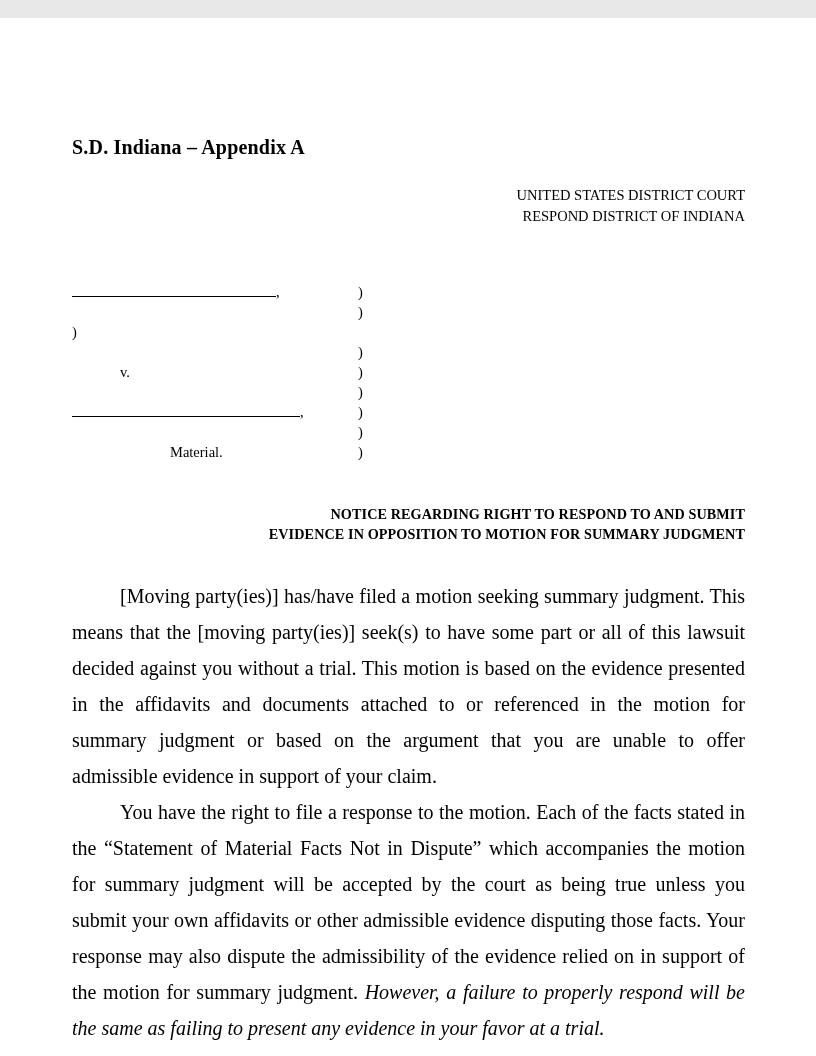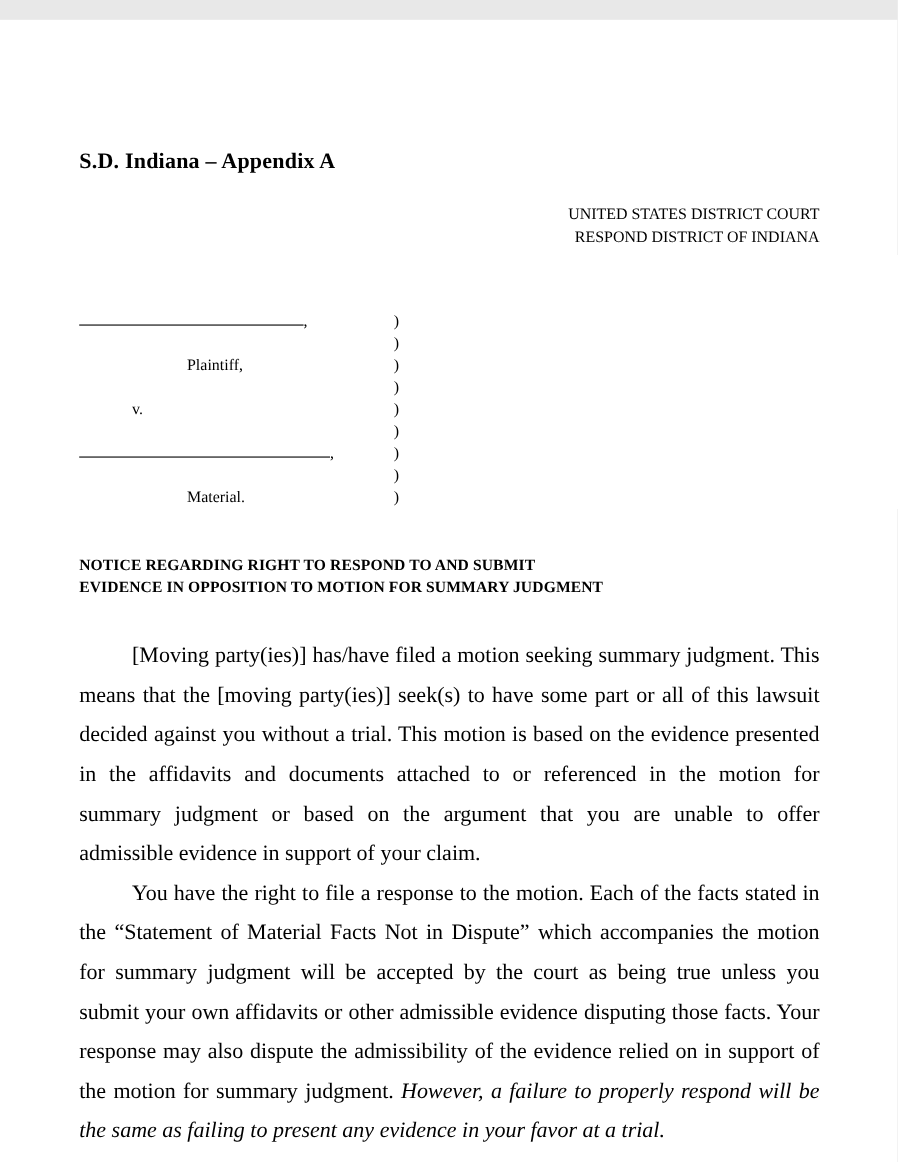"Plaintiff," div.cap-left { html: <div>Plaintiff,</div> -> none }
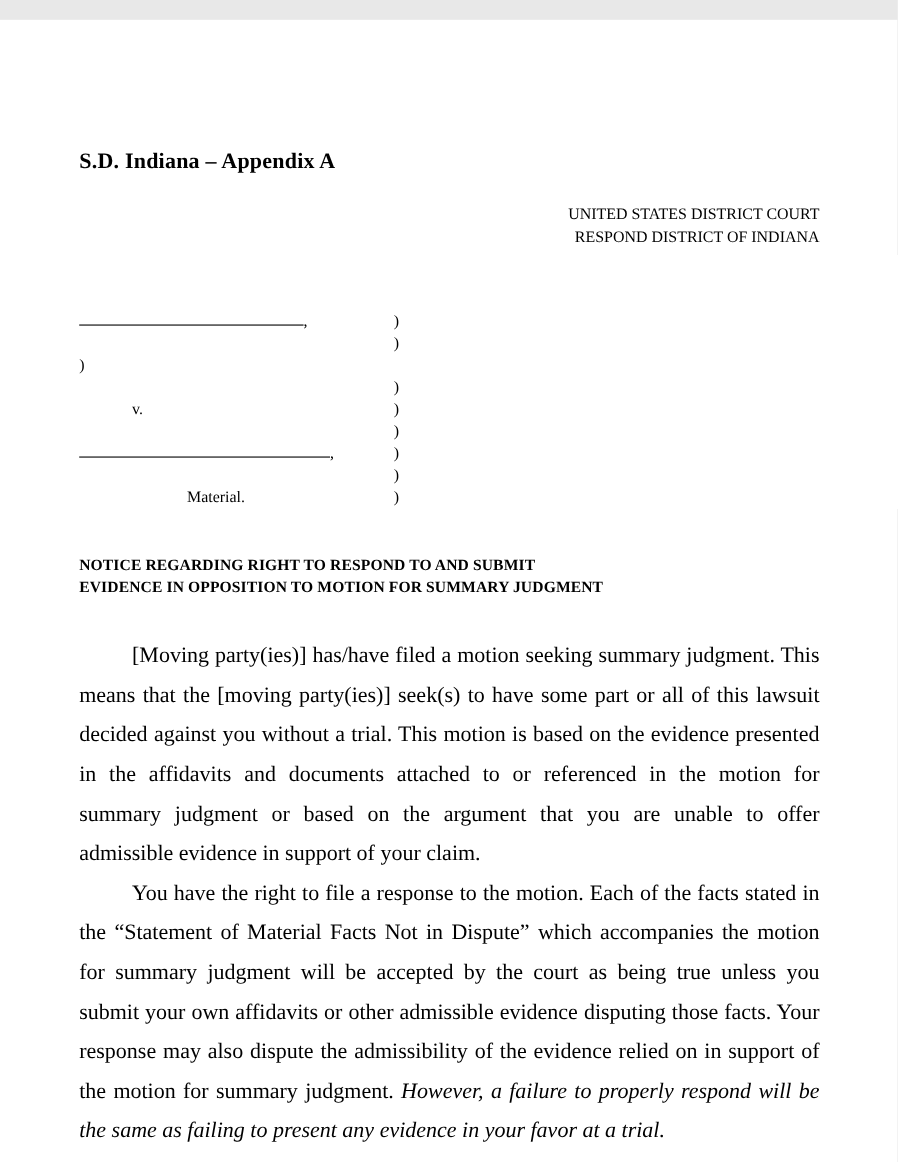"NOTICE REGARDING RIGHT TO RESPOND" .notice-title { text-align: left -> right }
